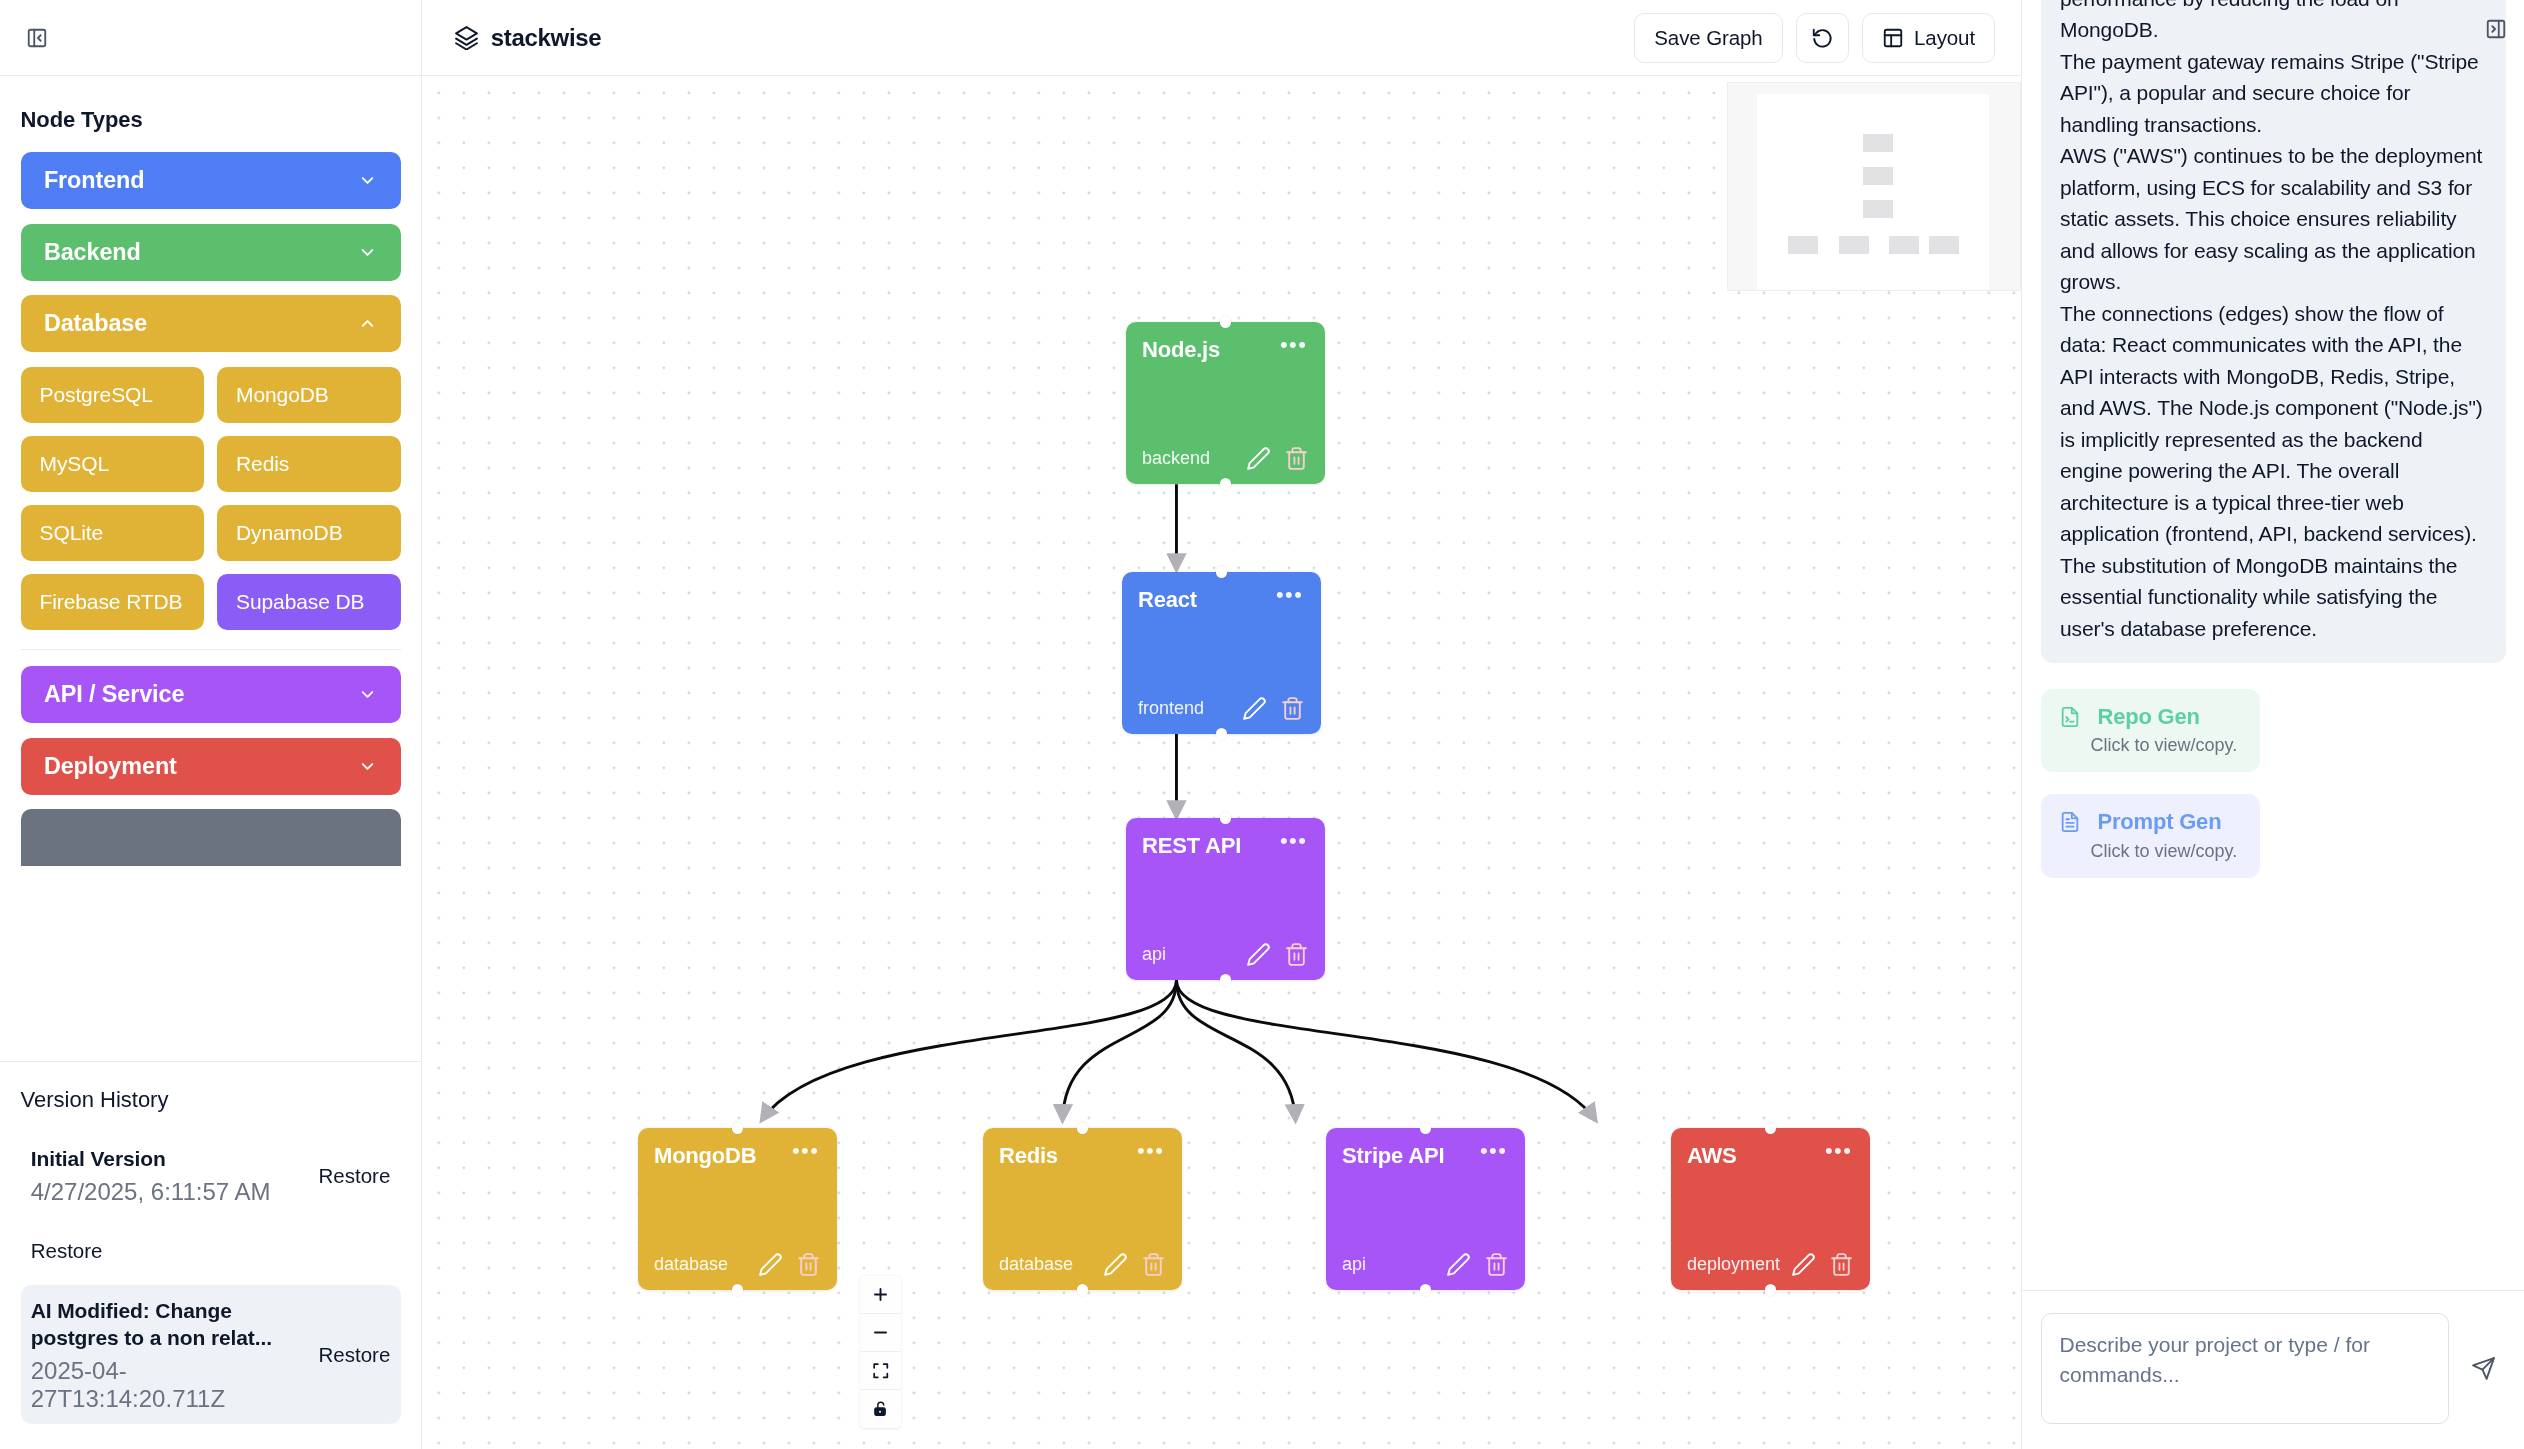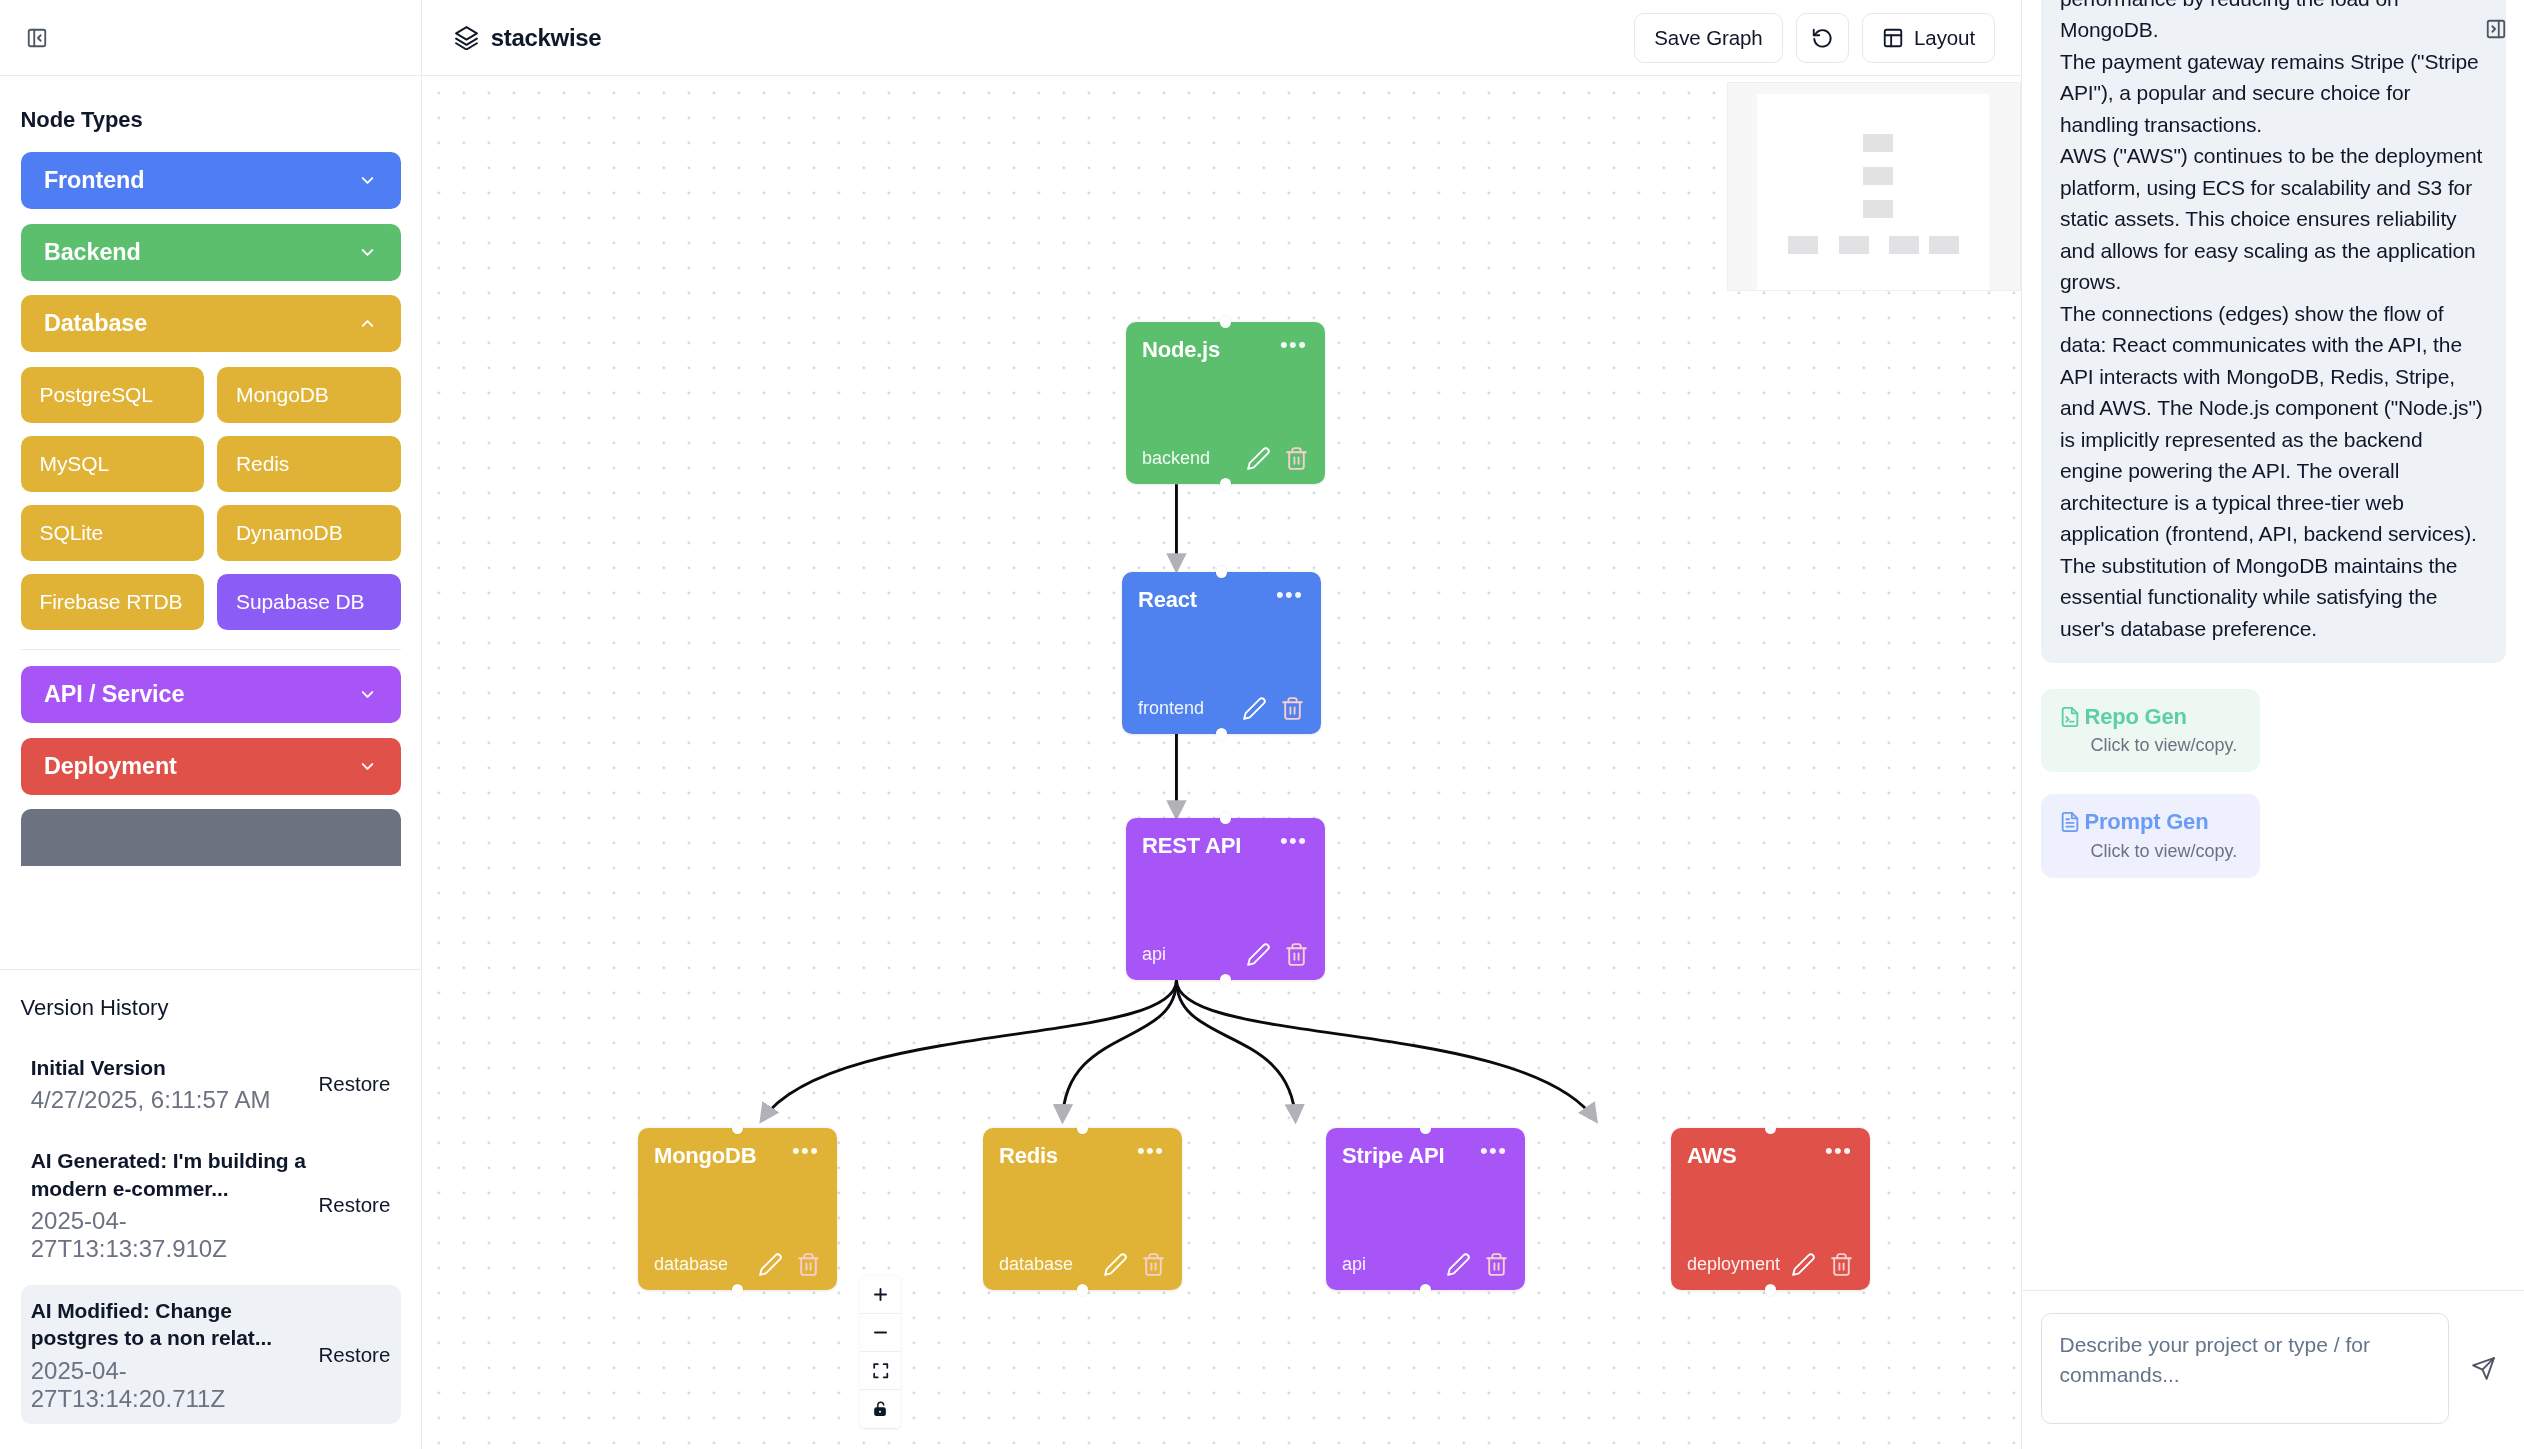"Repo Gen" .gen-head { gap: 4px -> 17px }
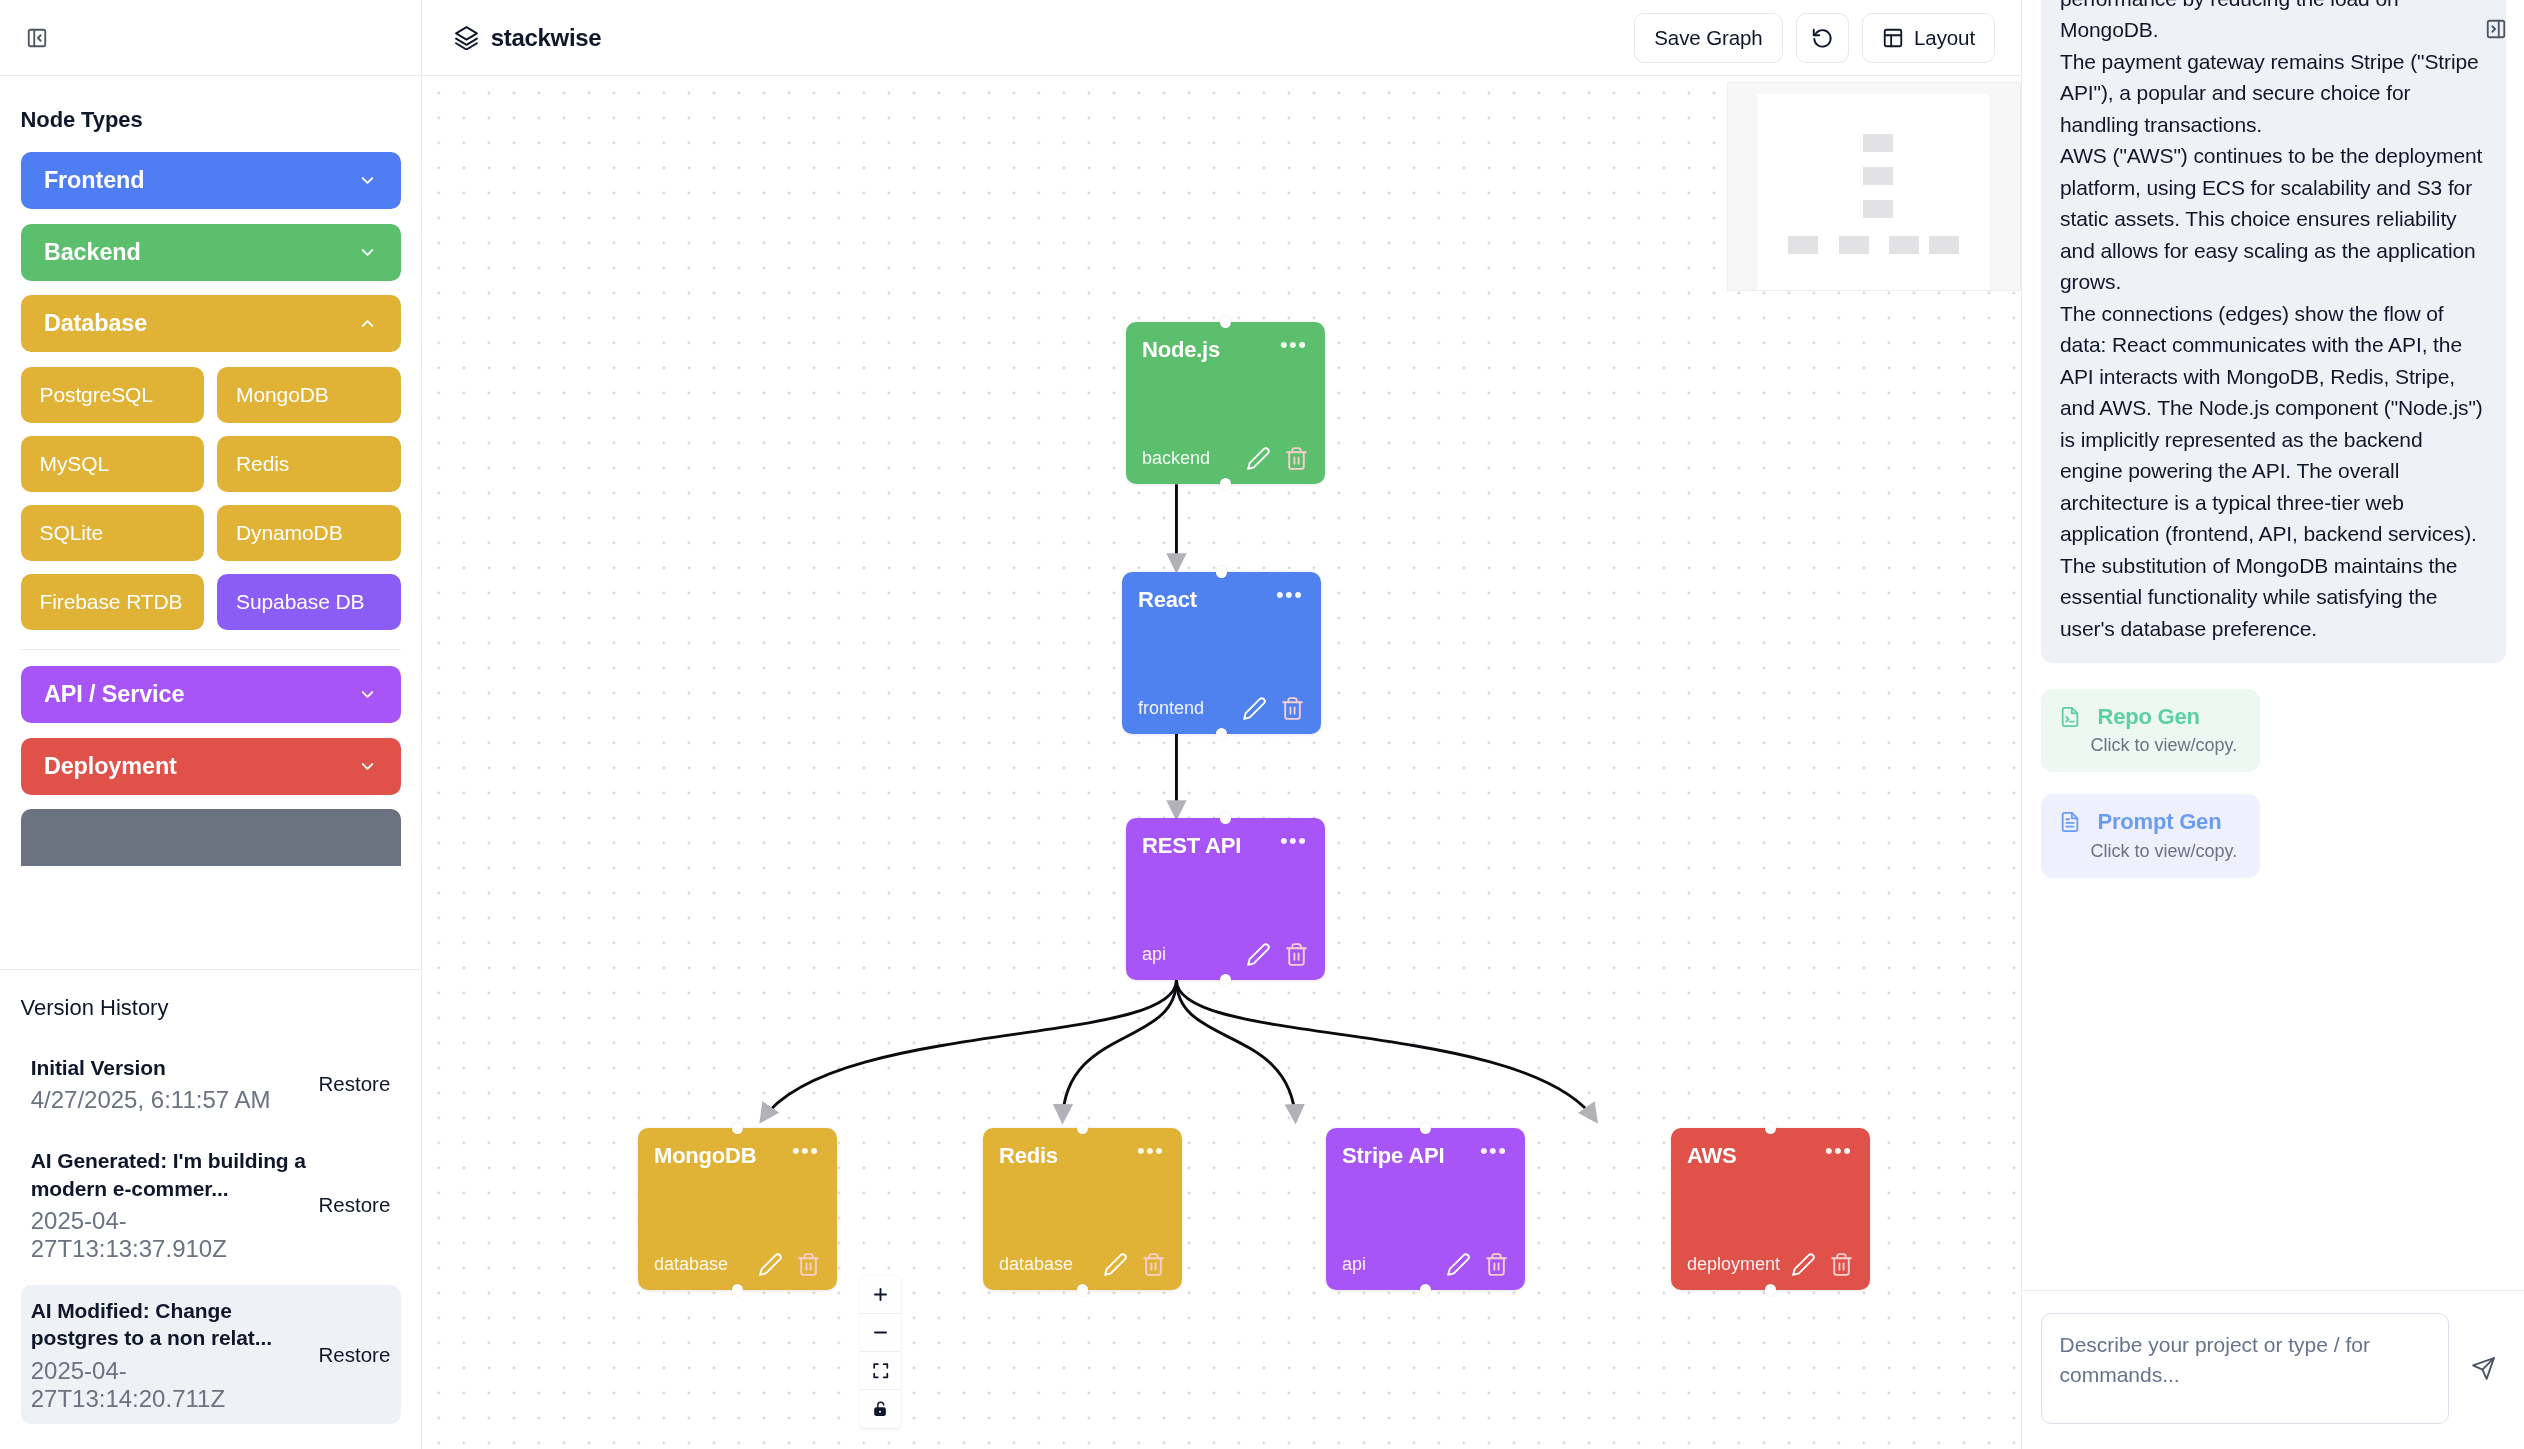"AI Generated: I'm building a" div.vh-textcol { html: <div> <div>AI Generated: I'm building a modern e-commer...</div> <div>2025-04-27T13:13:37.910Z</div> </div> -> none }
